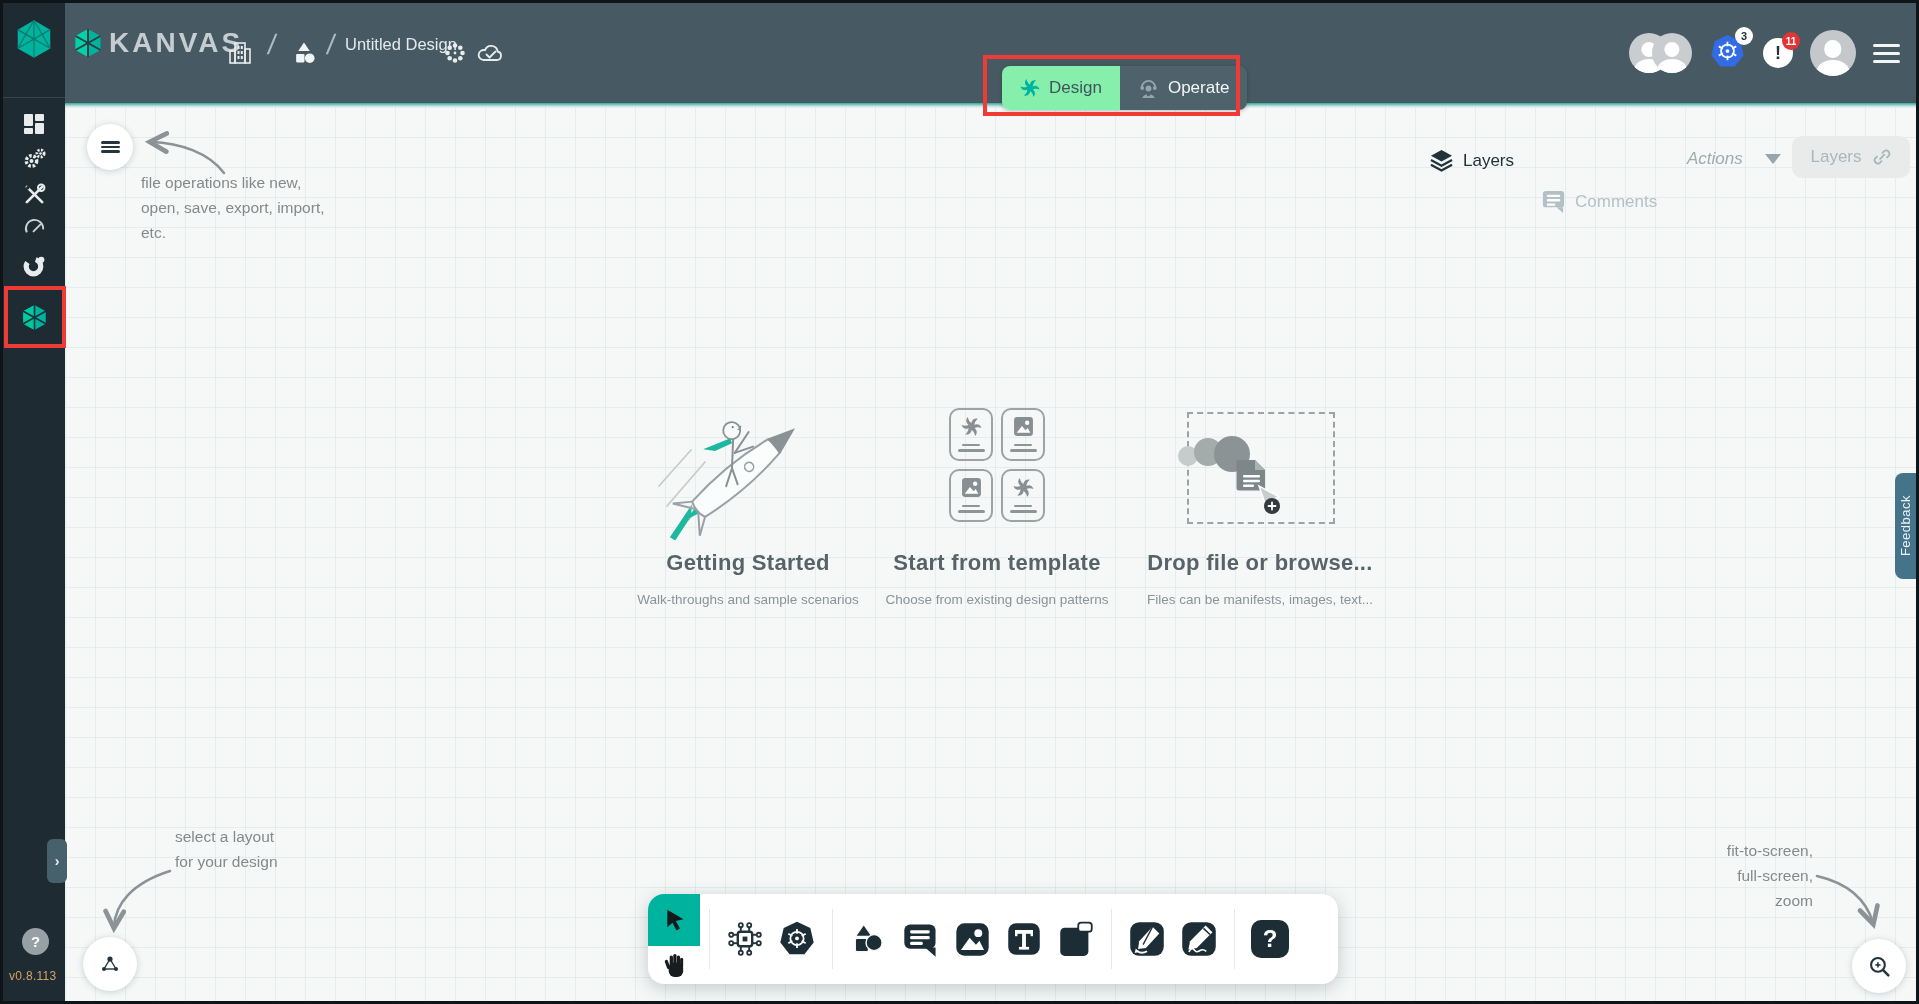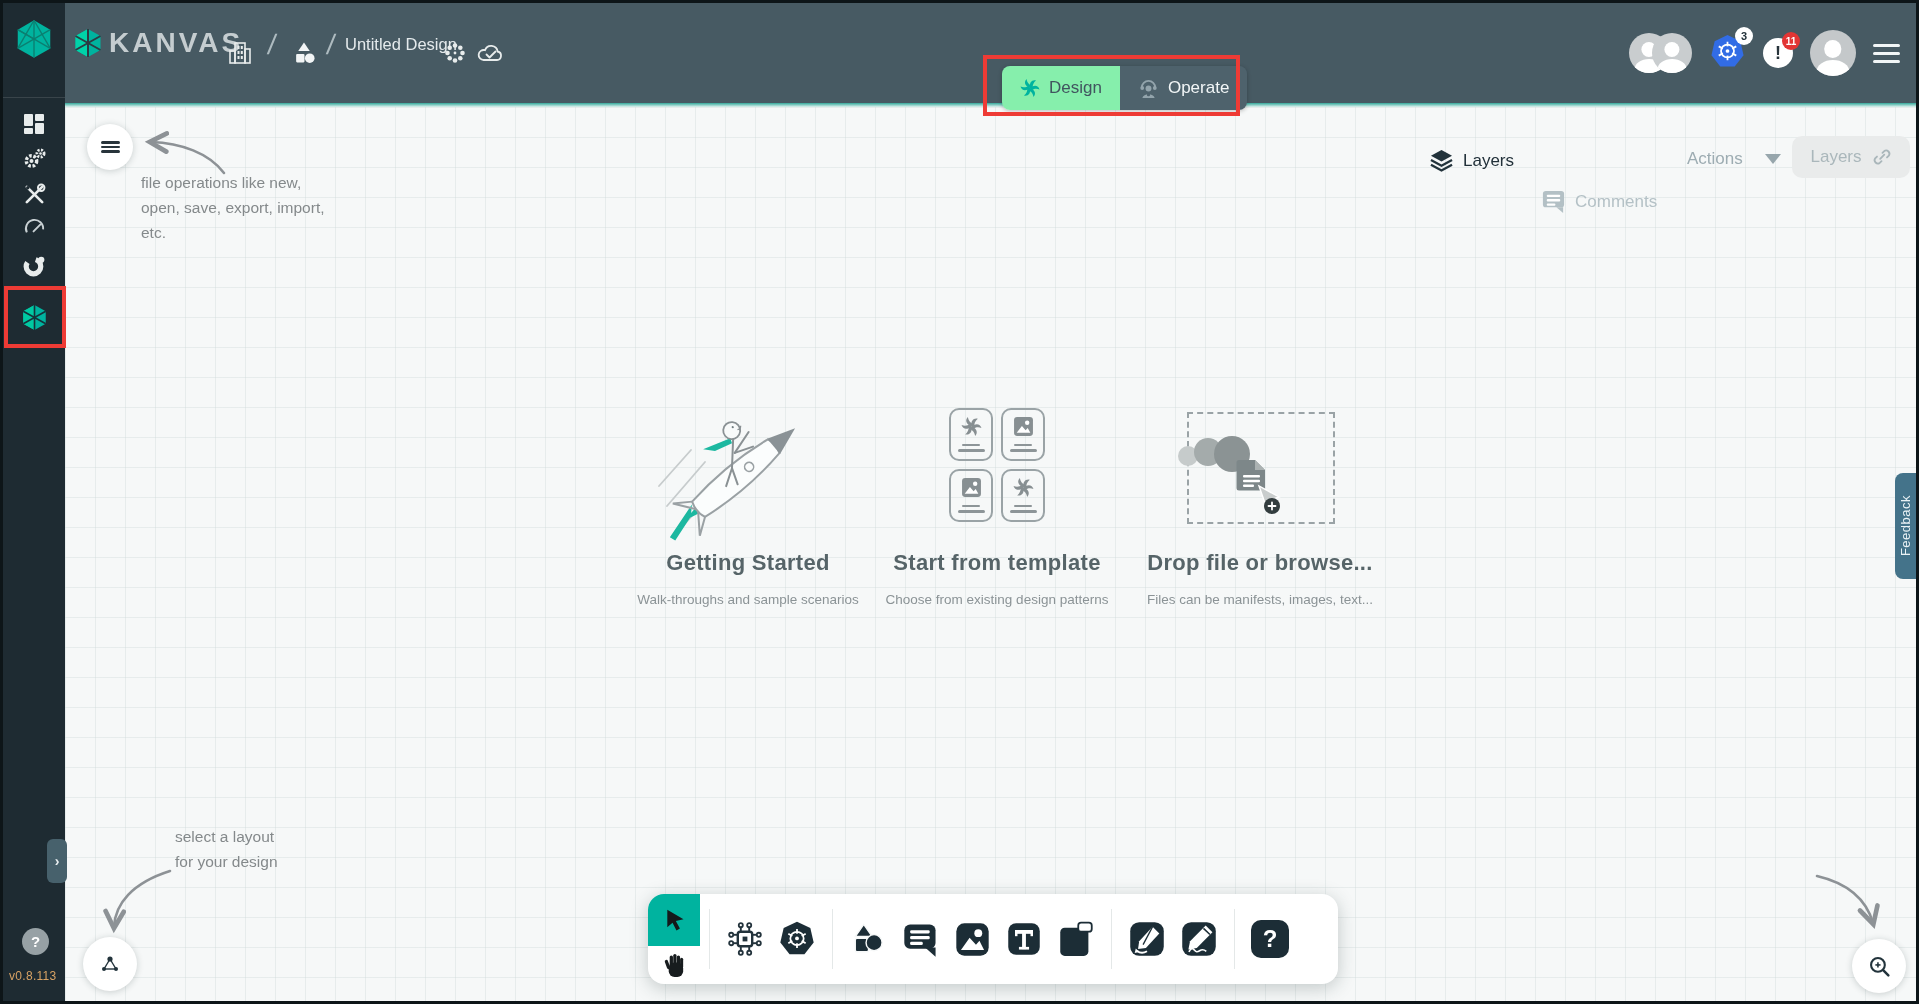"Actions" .ab-actions { font-style: none -> italic }
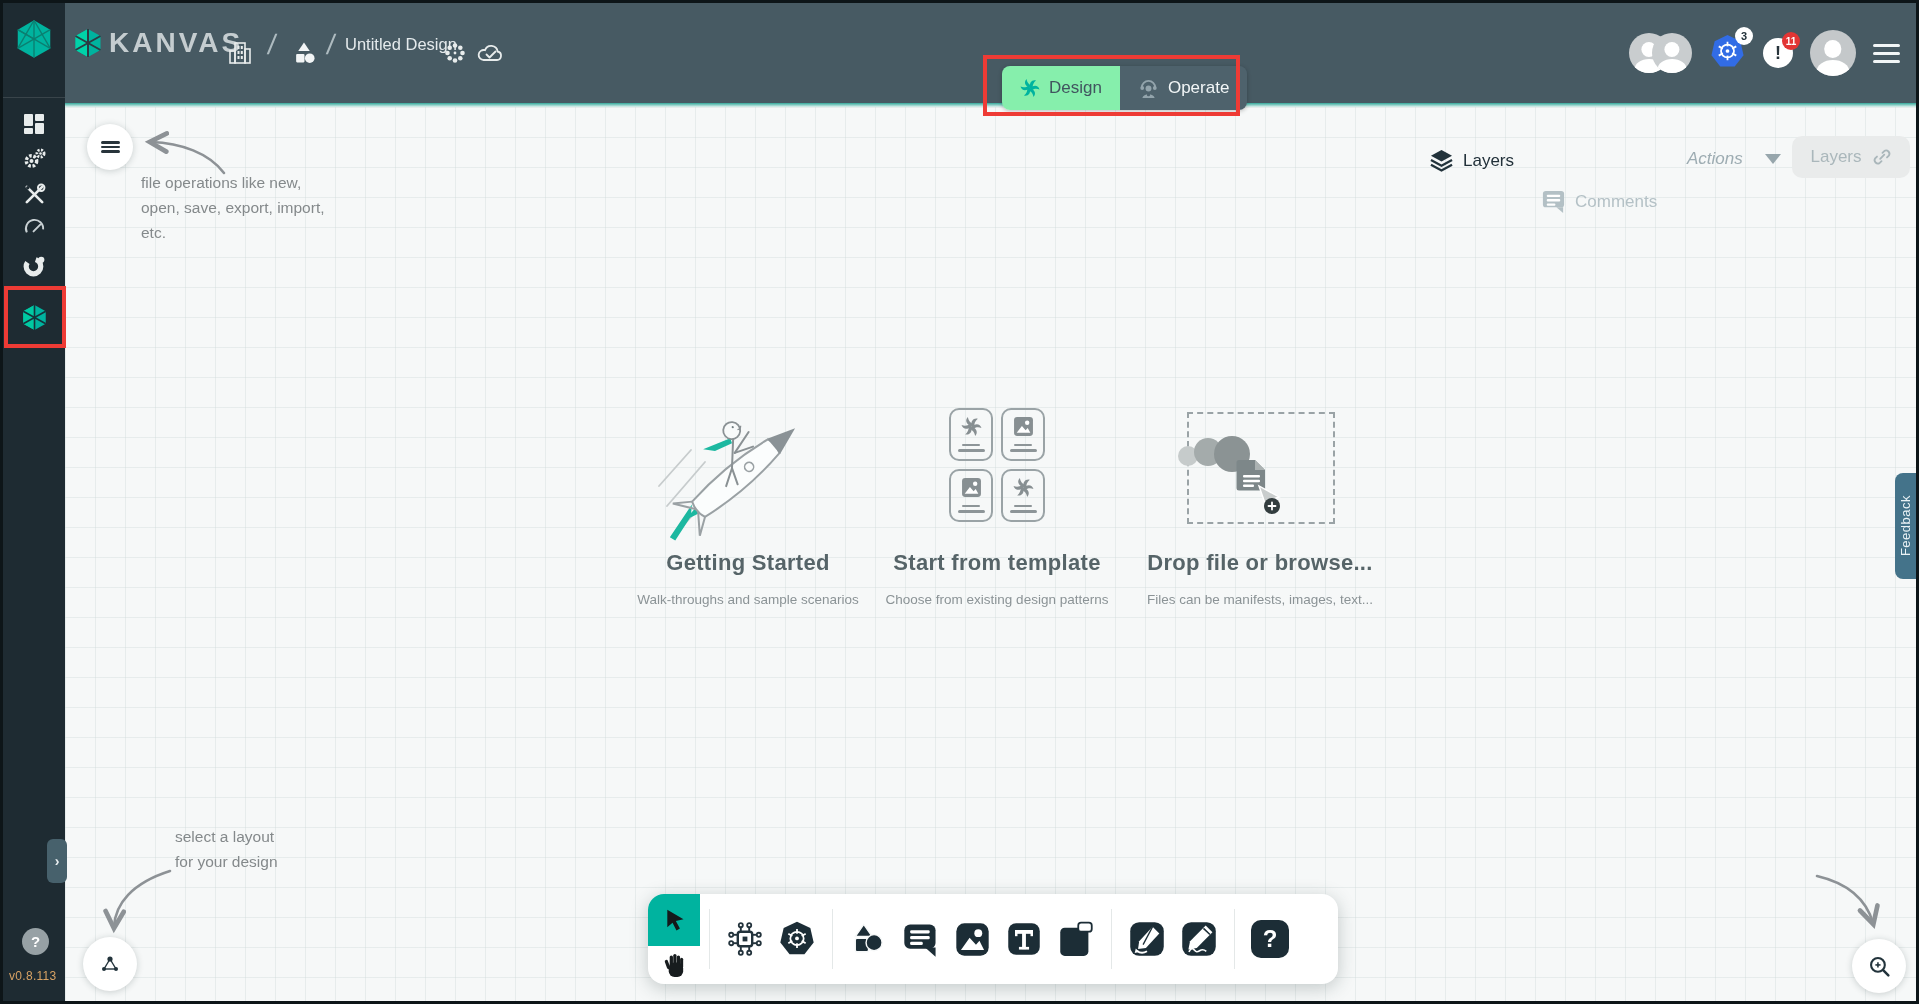"fit-to-screen," div.annot { html: none -> <div>fit-to-screen, full-screen, zoom</div> }
